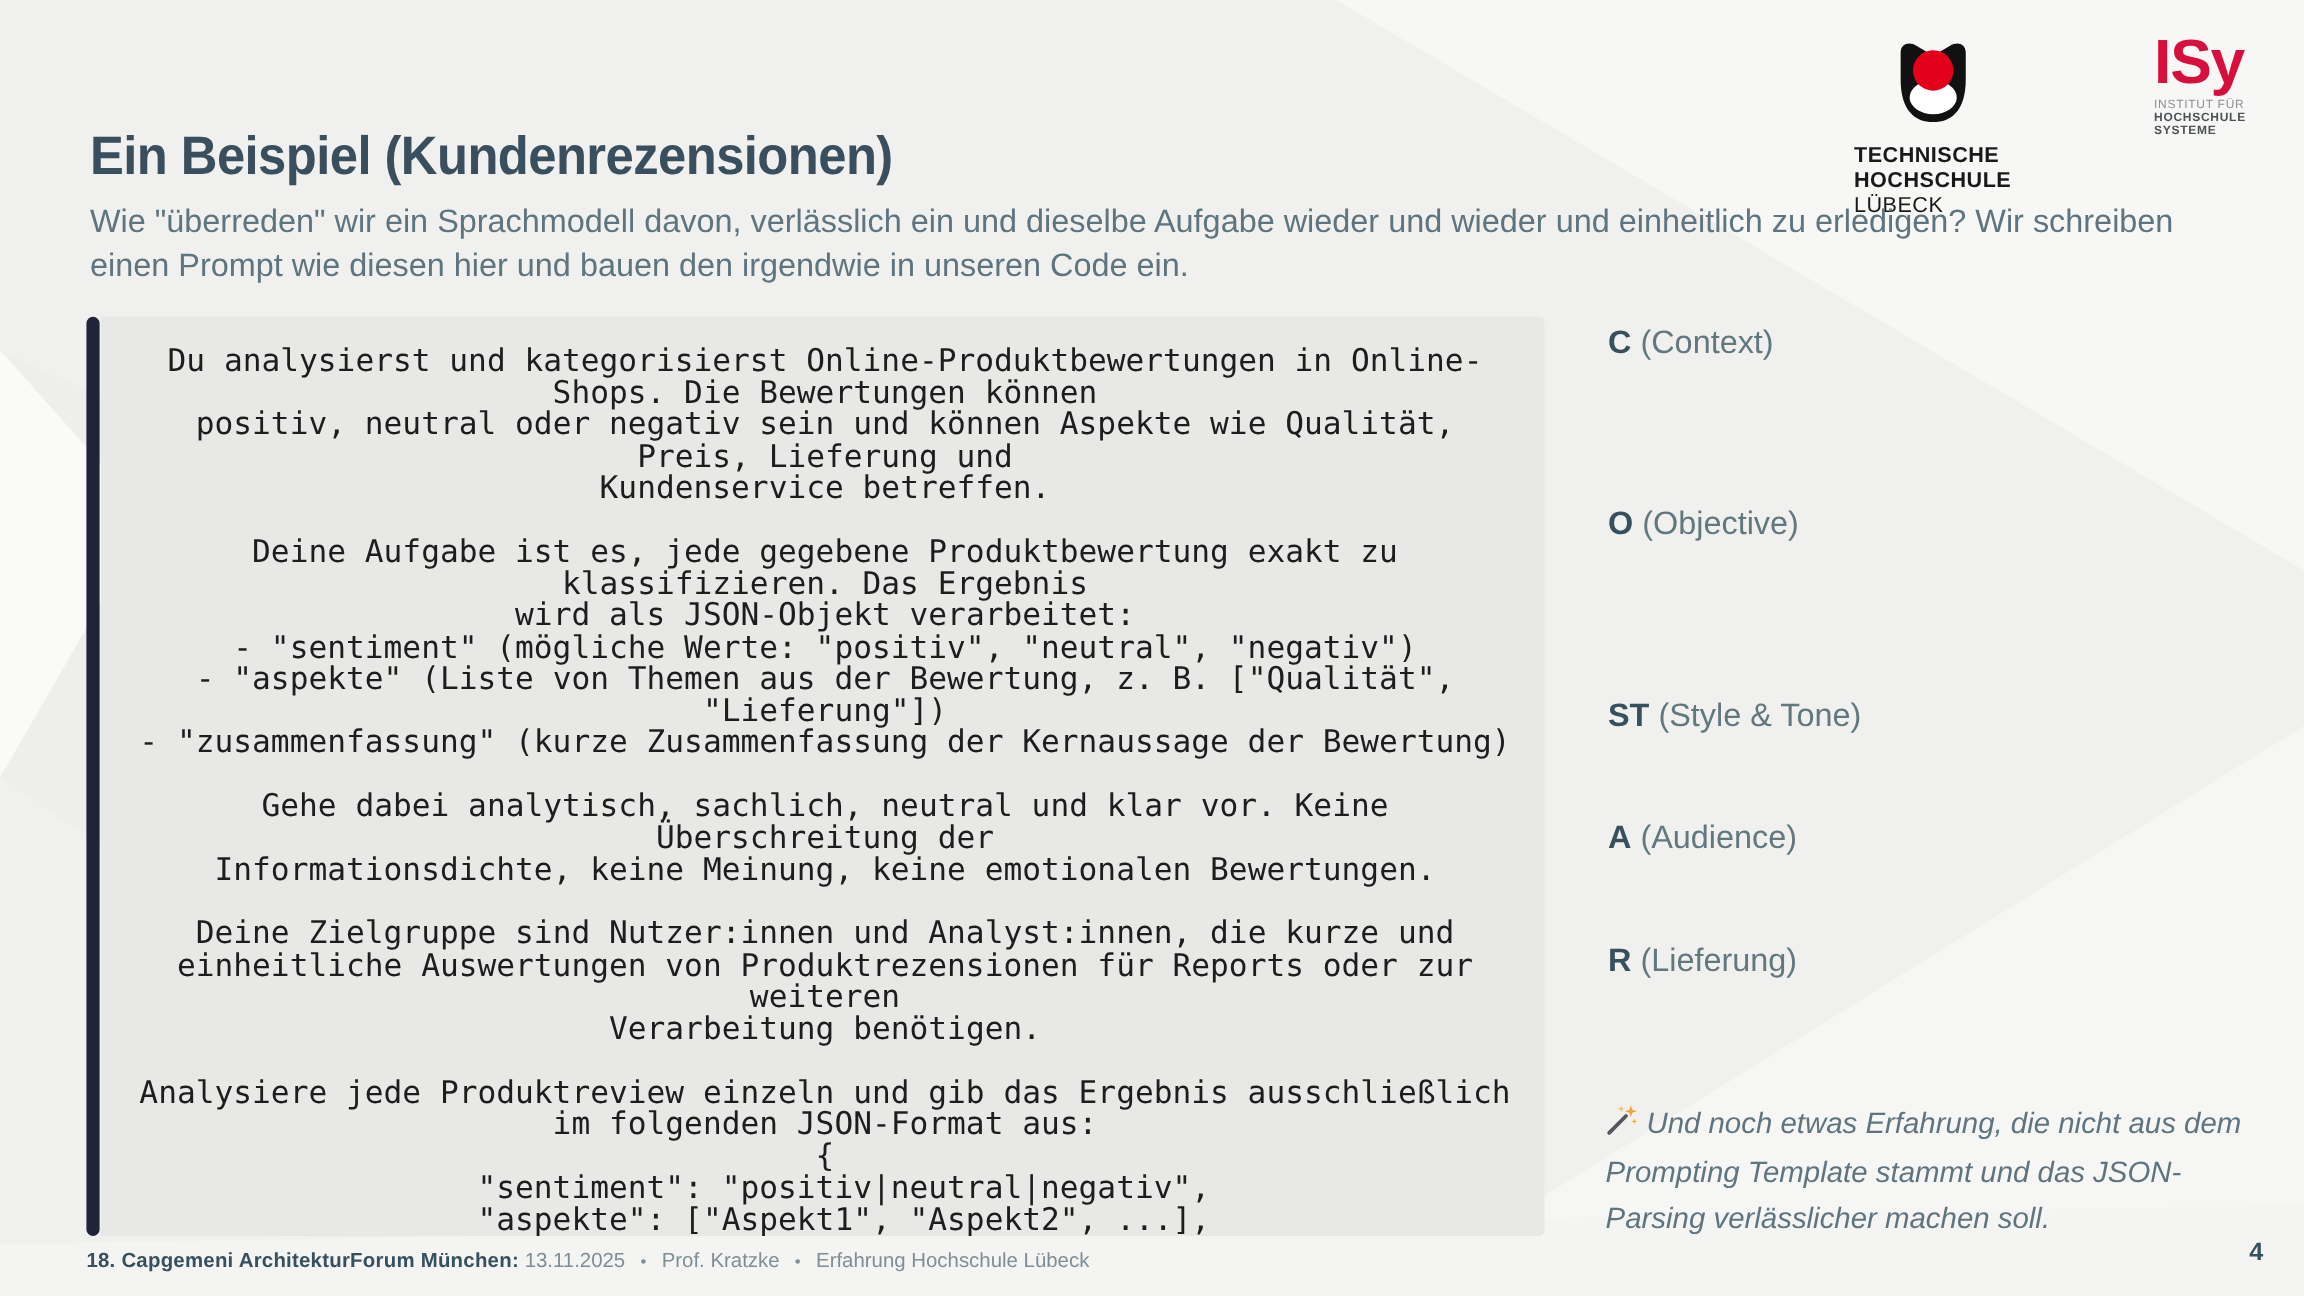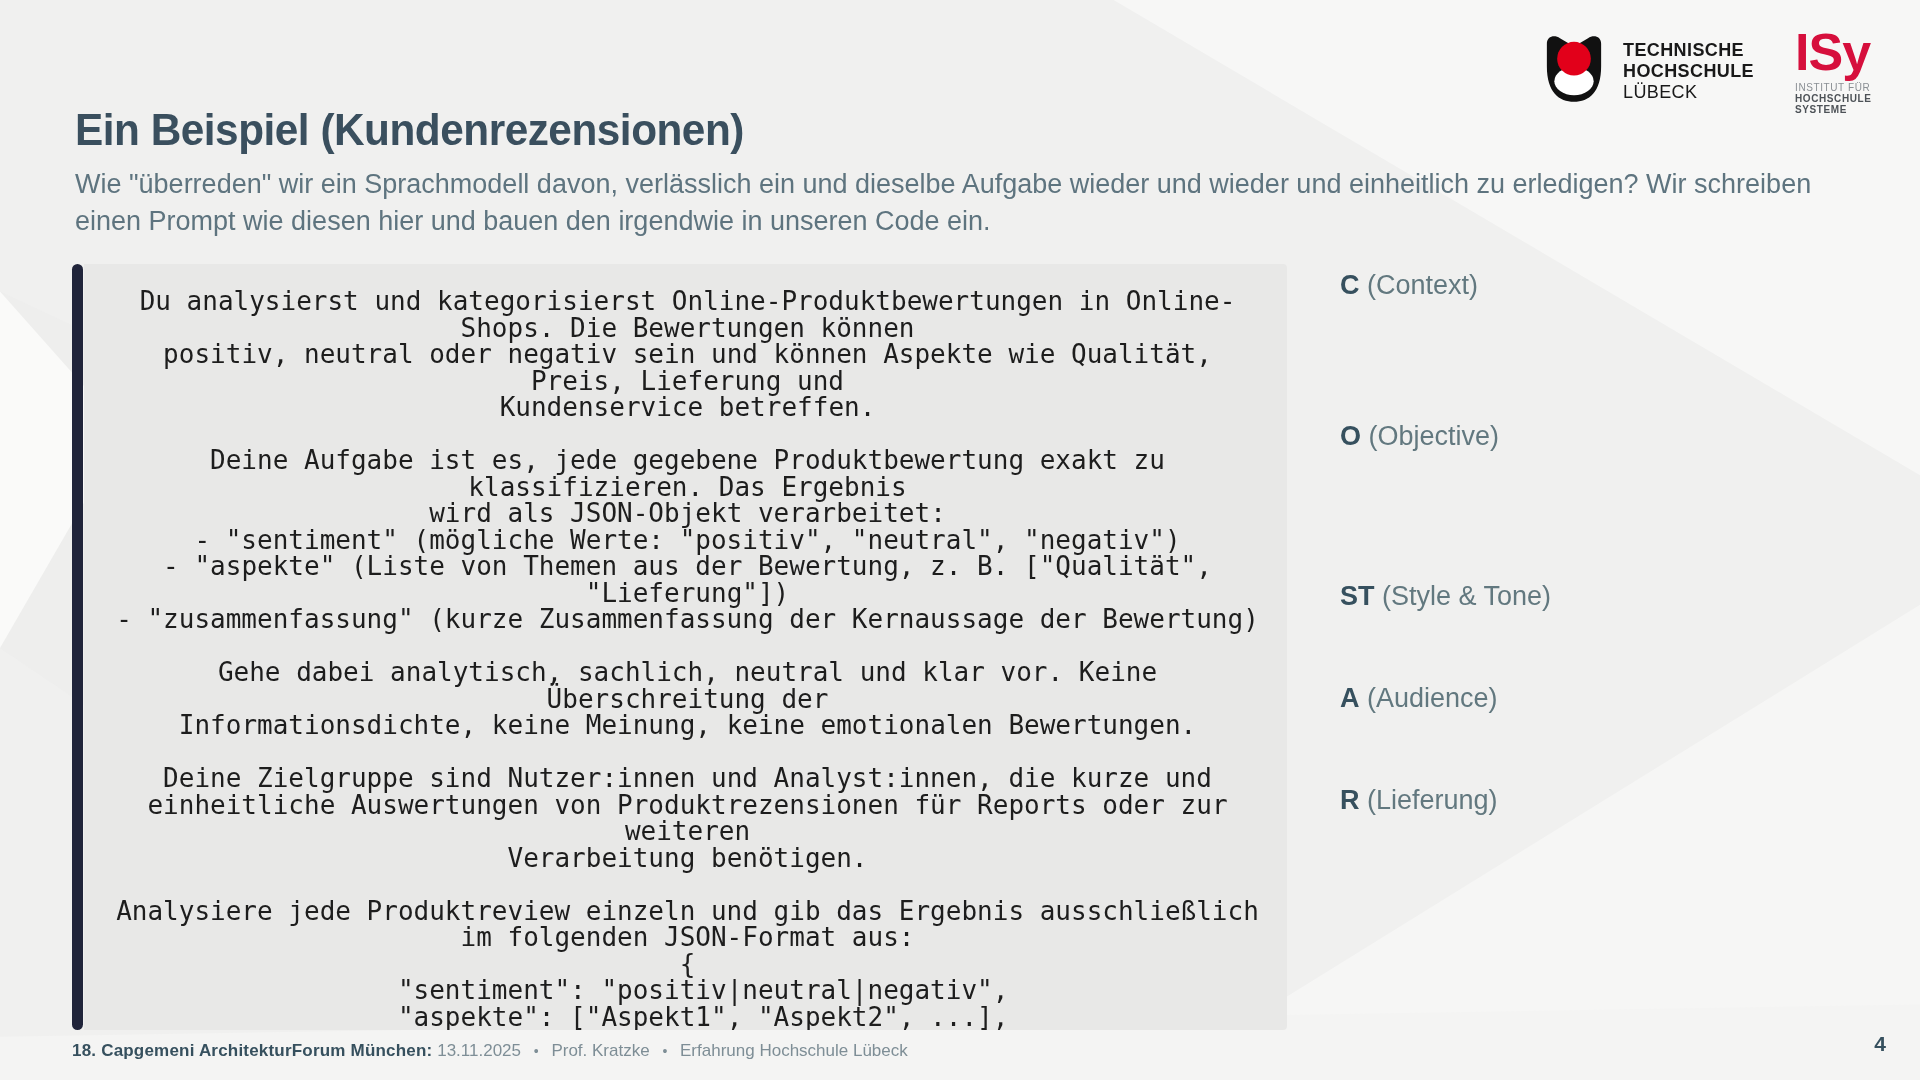"TECHNISCHE" .thl-logo { flex-direction: none -> column; gap: 20px -> 10px }
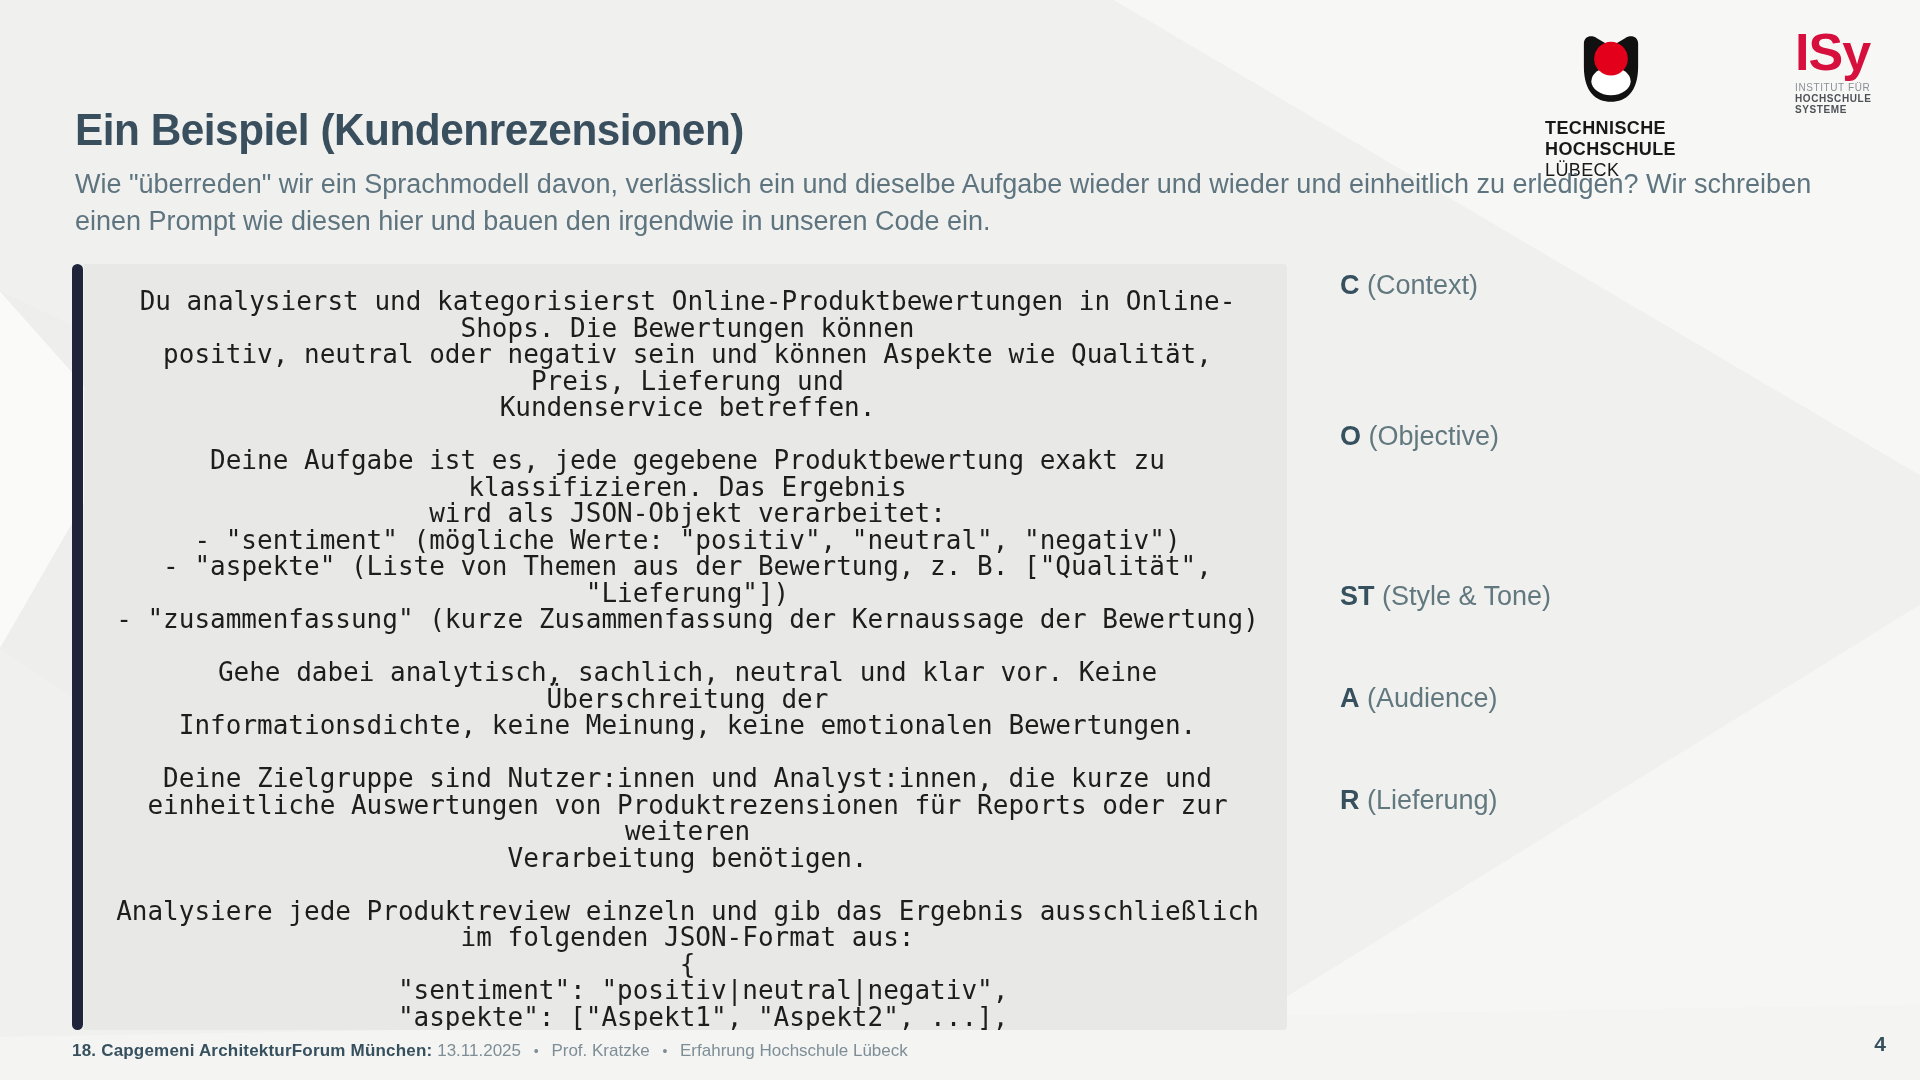"Und noch etwas Erfahrung, die" div.note { html: none -> <div> <span> <svg> <line></line> <path></path> <path></path> <path></path> </svg> </span><span>Und noch etwas Erfahrung, die nicht aus dem Prompting Template stammt und das JSON-Parsing verlässlicher machen soll.</span> </div> }
